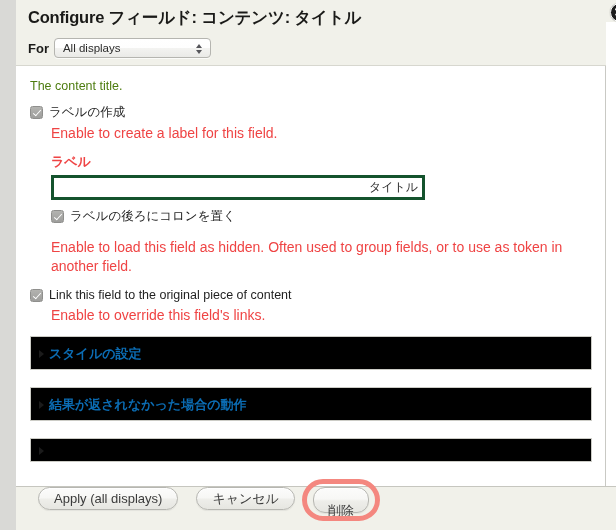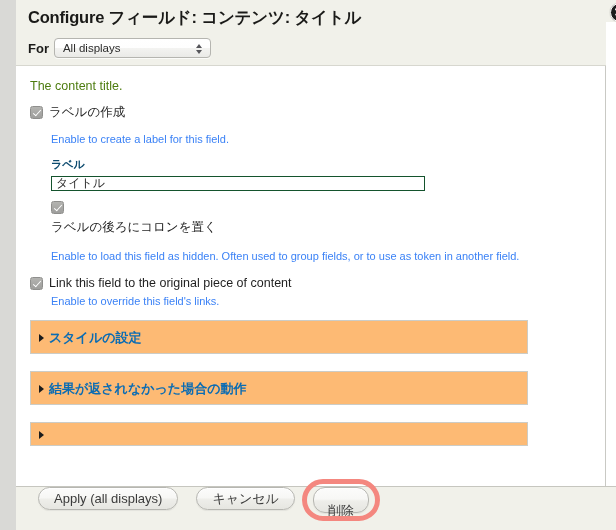"ラベルの作成" .cb-row.top { margin-bottom: 12px -> 4px }
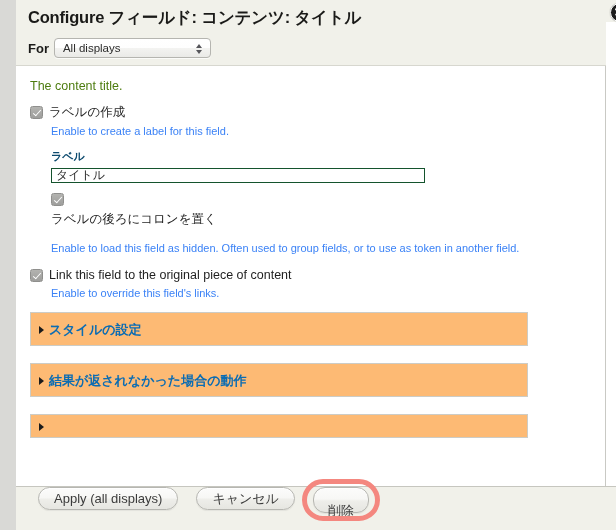"Enable to create a label" .sub-desc { color: #3b82f6 -> #ef4444; font-size: 11px -> 14px }
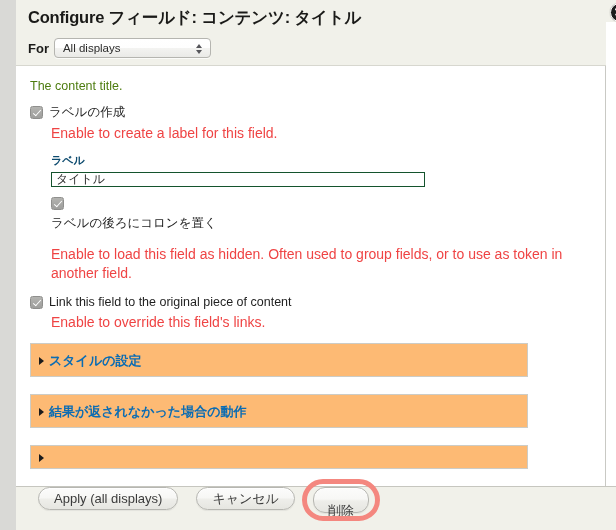"ラベル" .label-head { color: #0c4a6e -> #ef4444; font-size: 11px -> 13px }
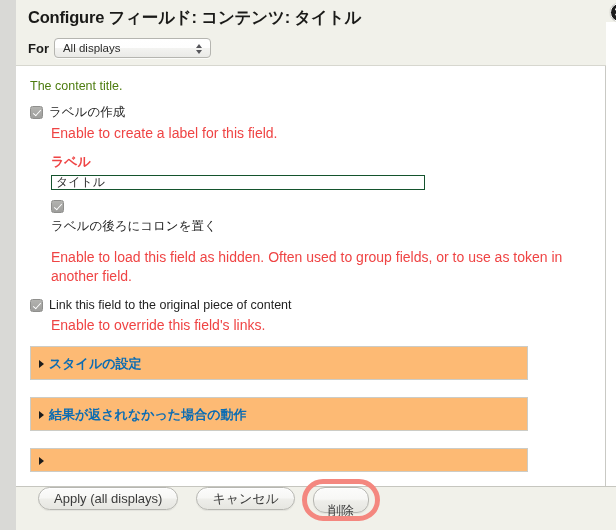"タイトル" .text-input { border: 1px solid #14532d -> 3px solid #14532d; height: 15px -> 25px; text-align: none -> right }
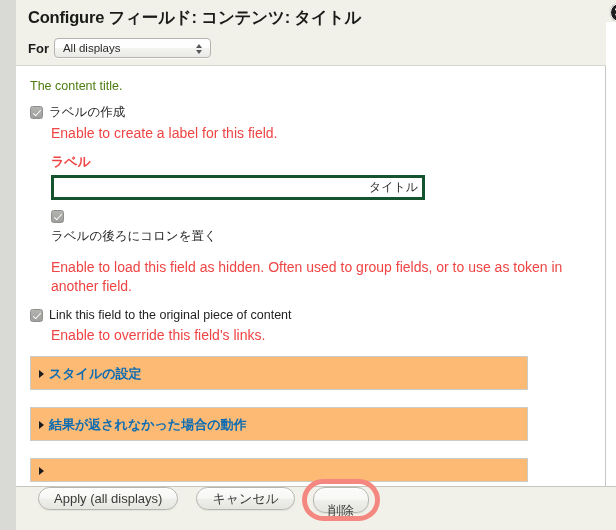"ラベルの後ろにコロンを置く" .cb-row.indent { flex-direction: column -> none }
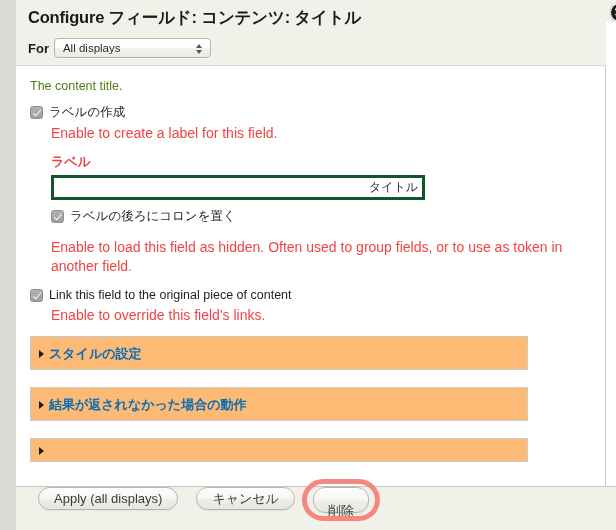"スタイルの設定" .fieldset { background: #fdba74 -> #000000; width: 498px -> 562px }
